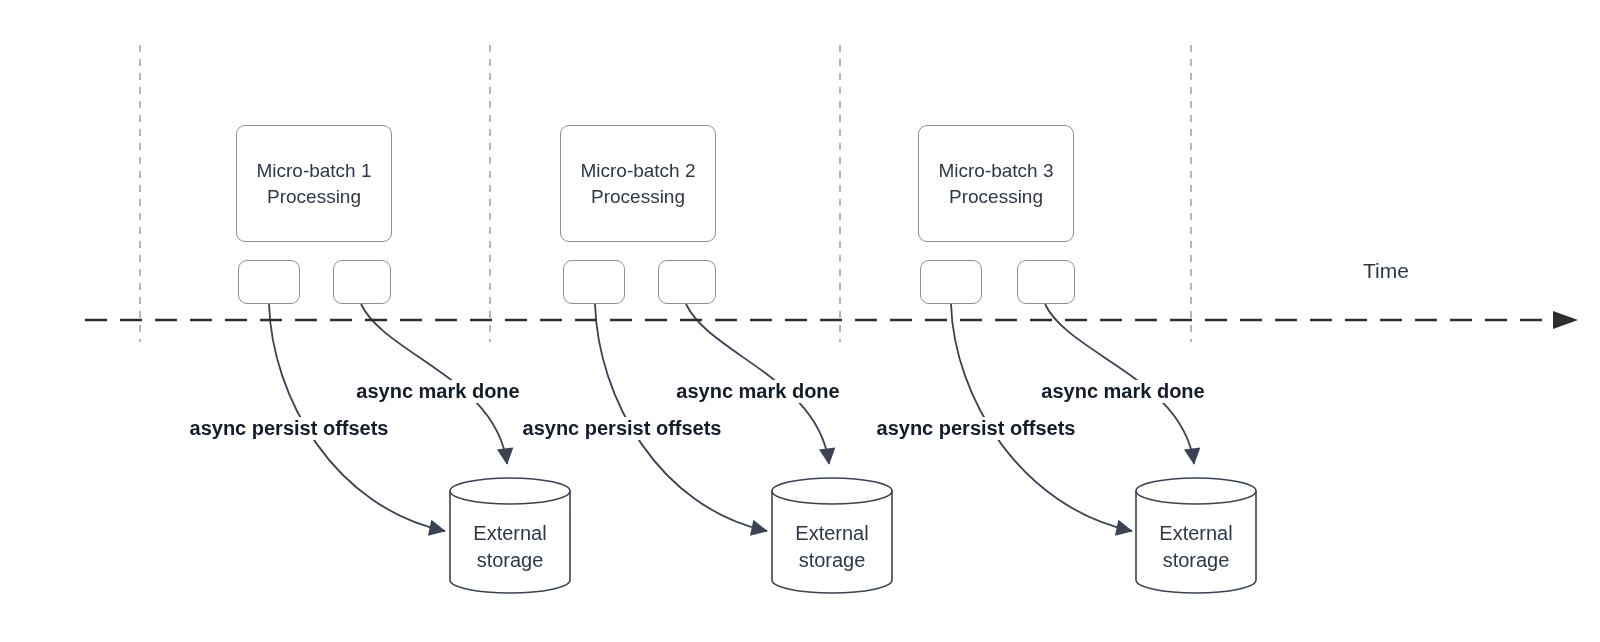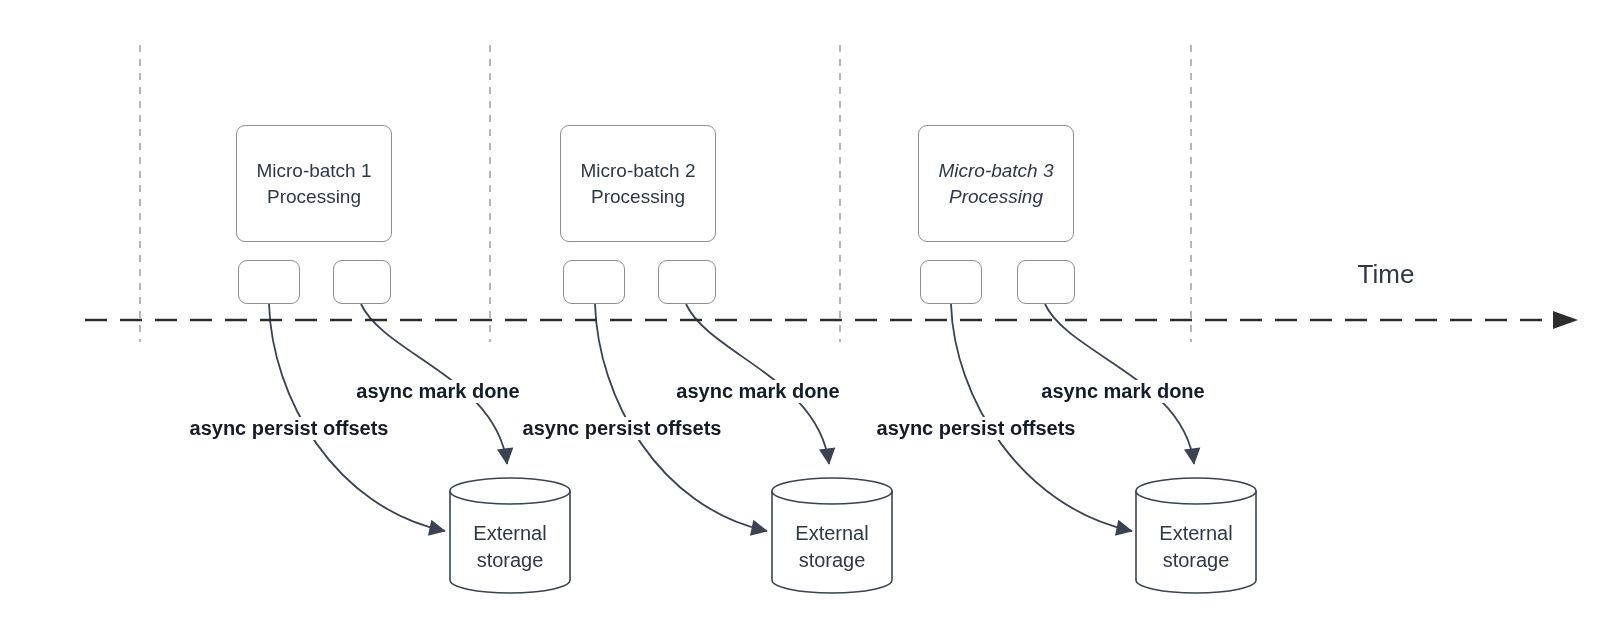"Micro-batch 3" div.node-box { font-style: italic -> none }
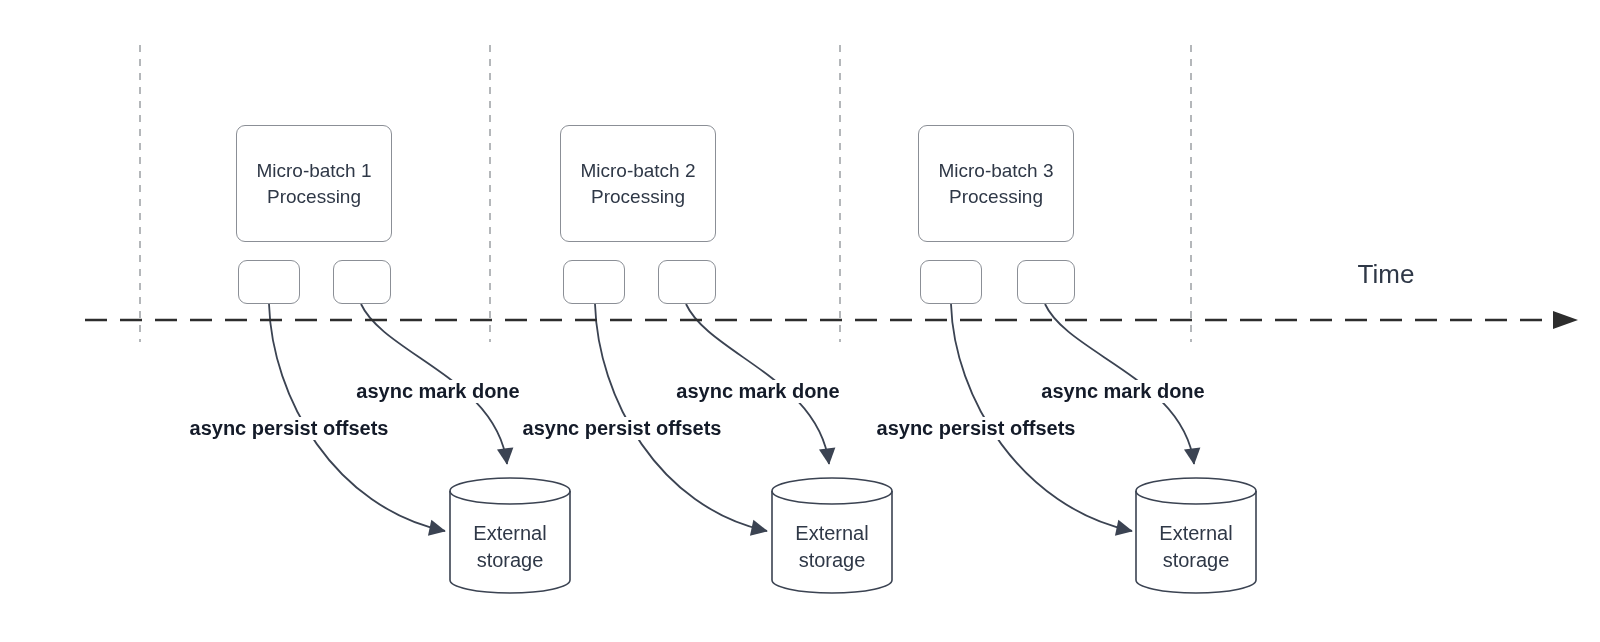"Time" .time-label { font-size: 26px -> 21px }
